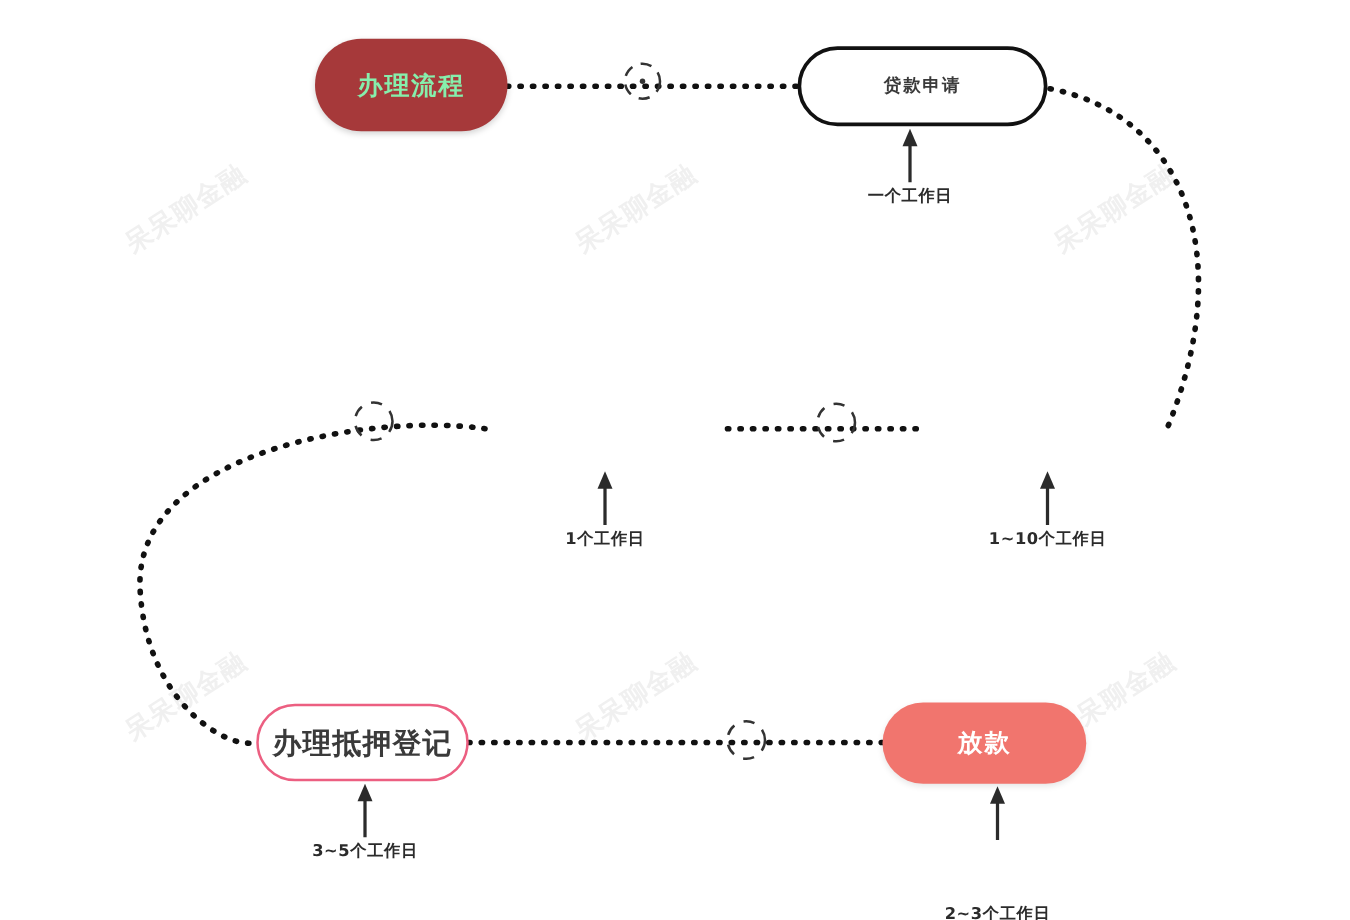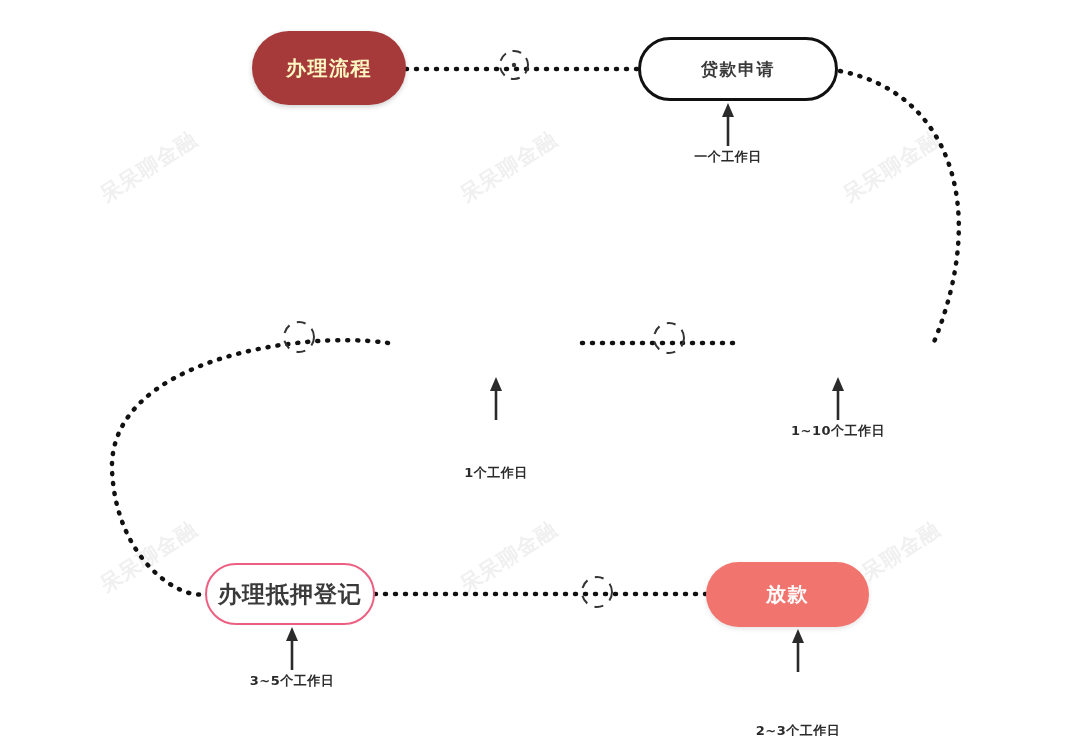"办理流程" .node.filled-dark { color: #fef9c3 -> #86efac }
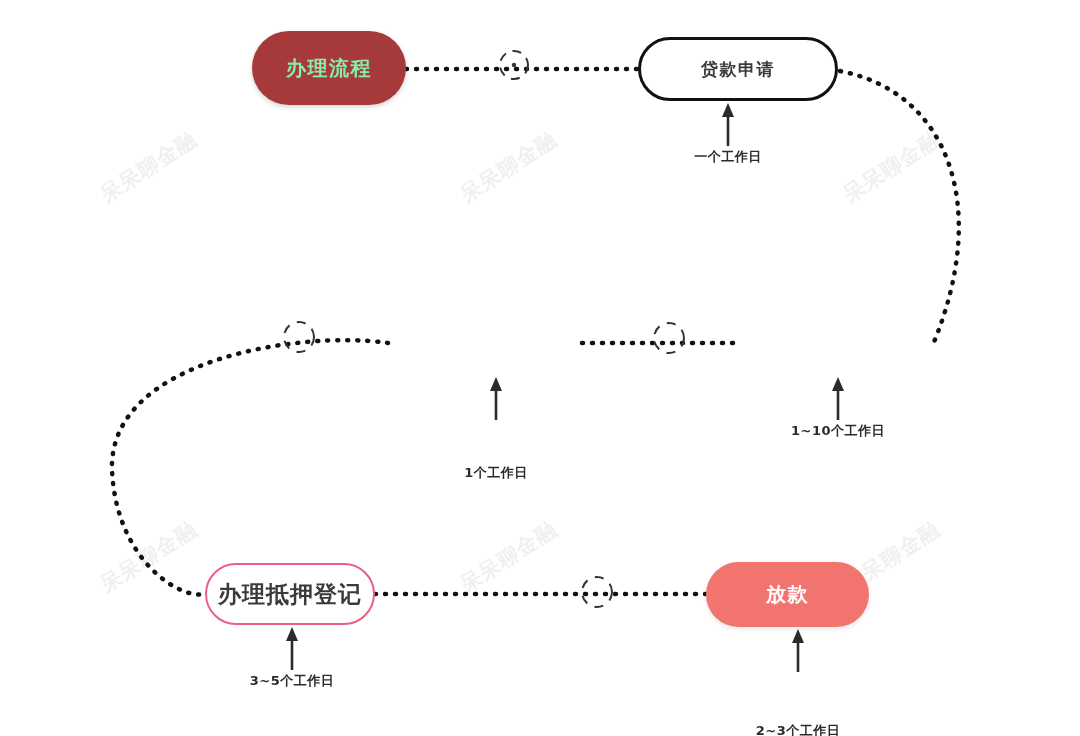"贷款申请" .node { font-size: 17px -> 14px }
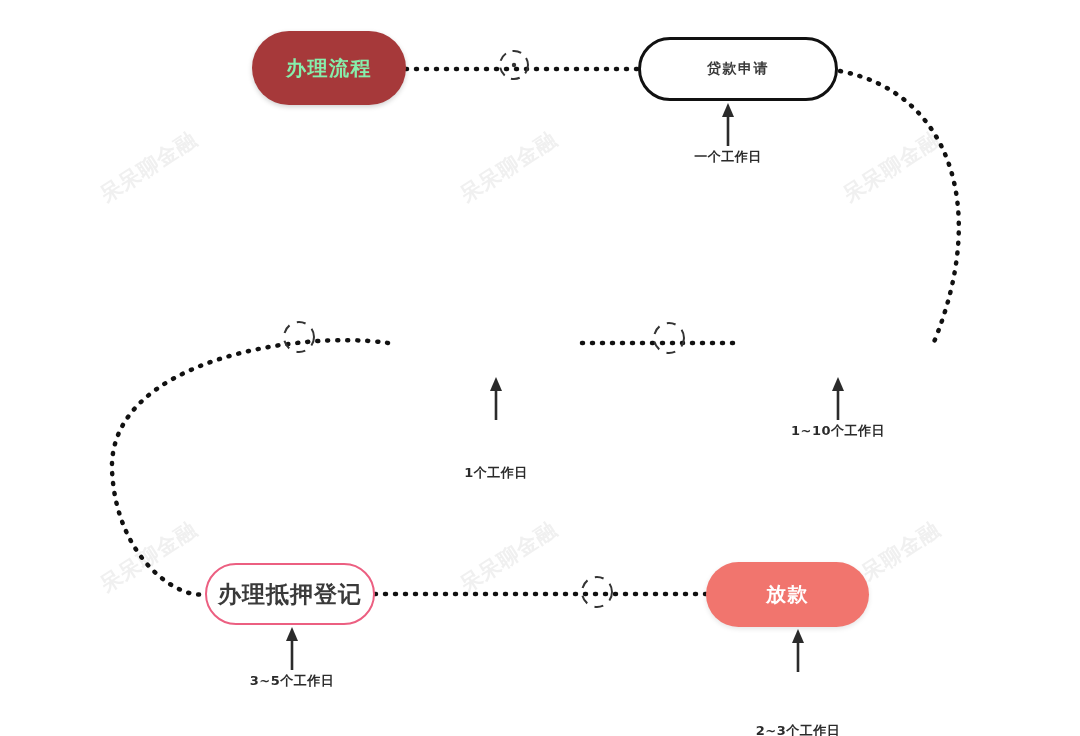"1个工作日" div.anno { gap: 42px -> none; left: 436px -> 424px }
